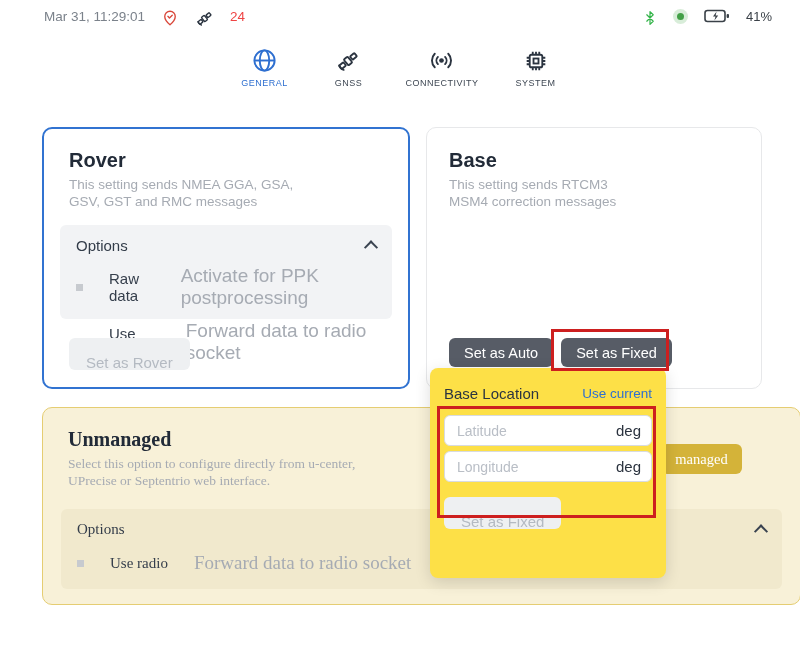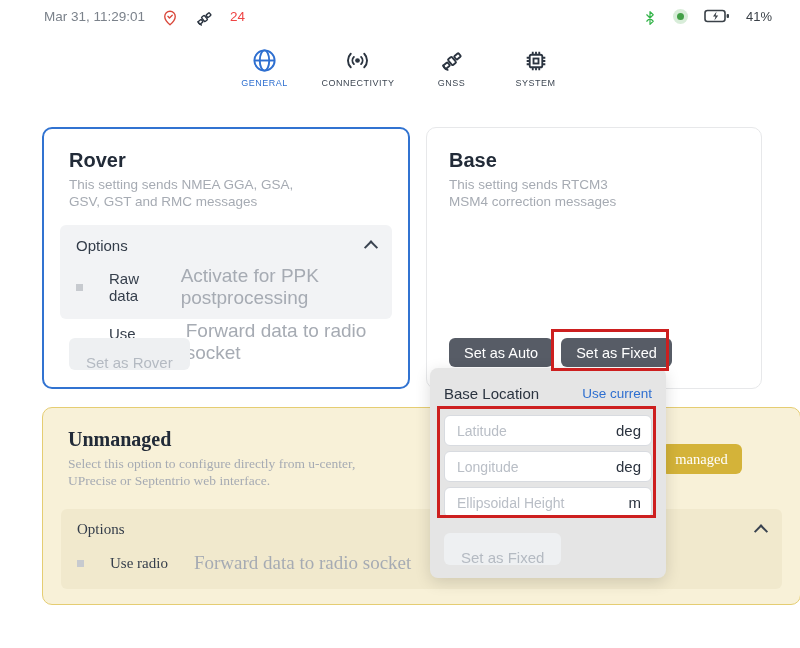"CONNECTIVITY" div.tab { order: before "GNSS" -> after "GNSS" }
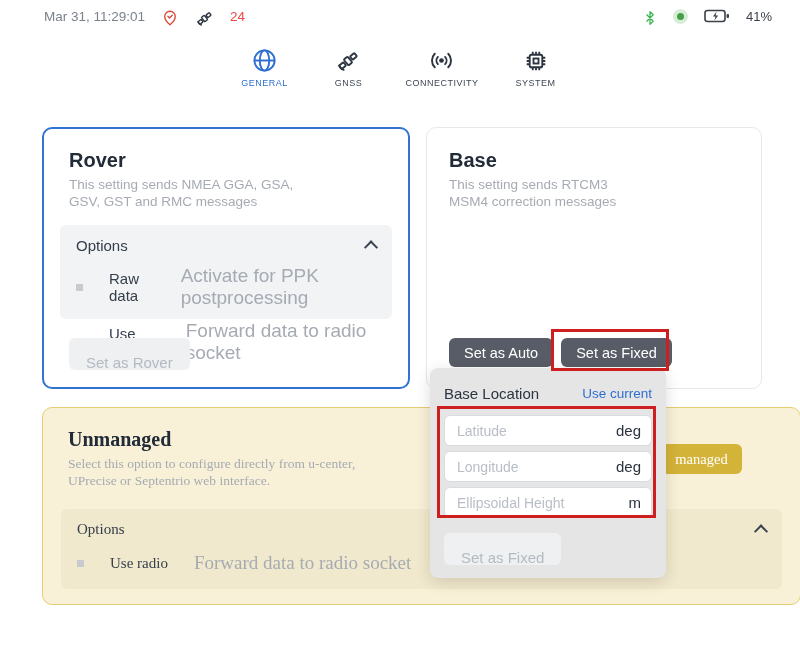"Base Location" .popup { background: #e5e5e5 -> #fde047 }
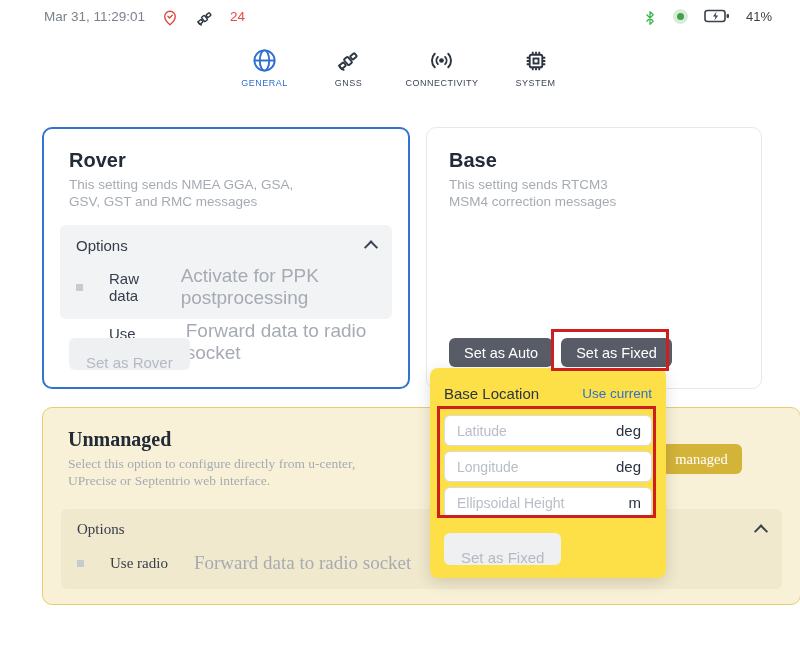"Ellipsoidal Height" div.field { html: <div> <input> <span>m</span> </div> -> none }
